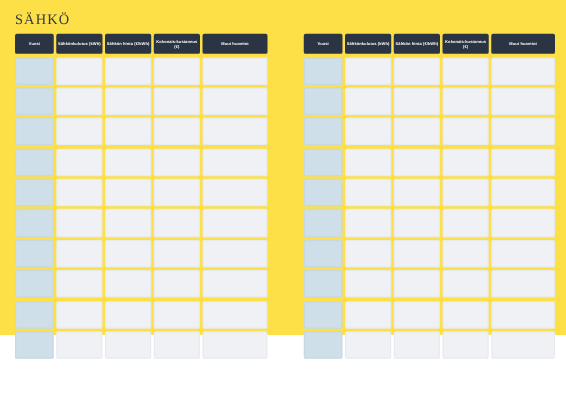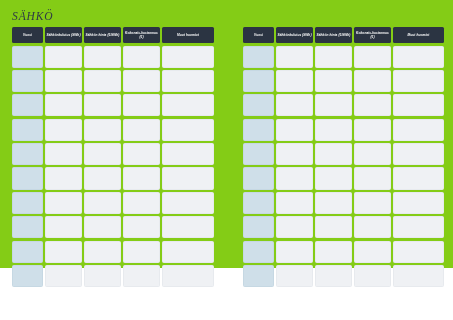"SÄHKÖ" .page { background: #84cc16 -> #fde047; font-style: italic -> none }
